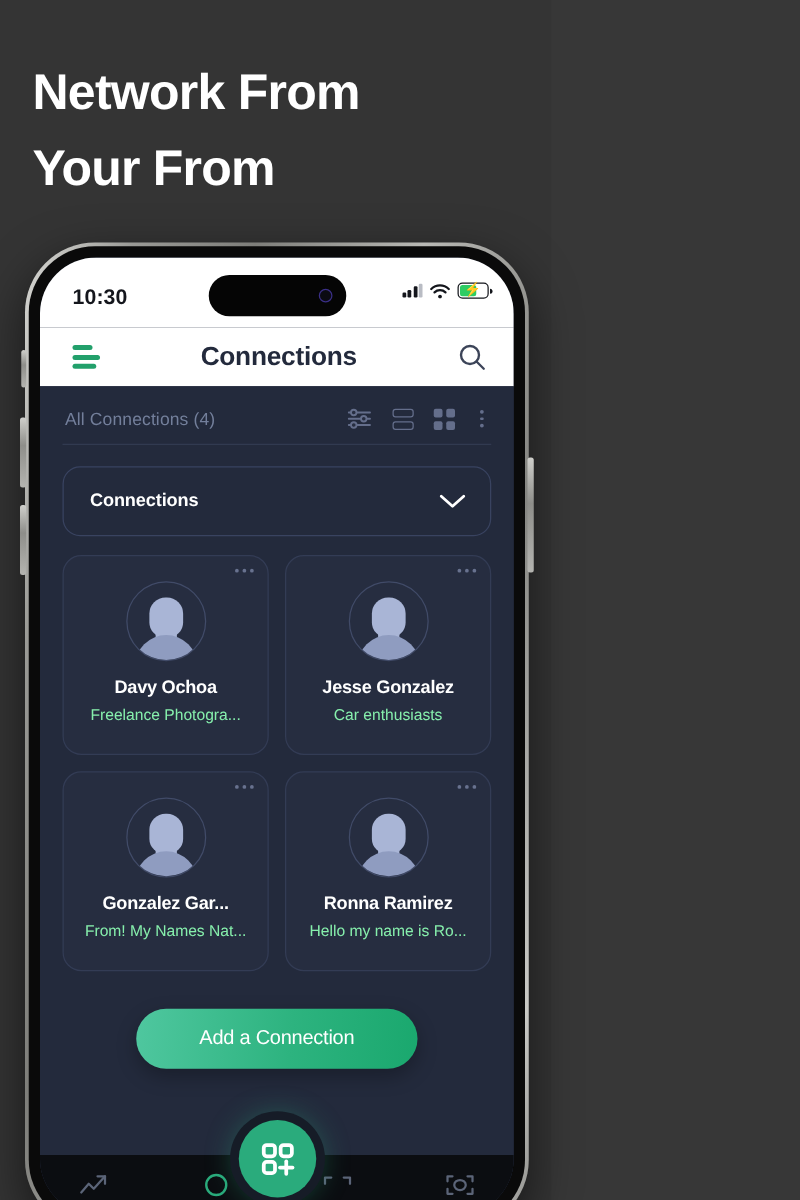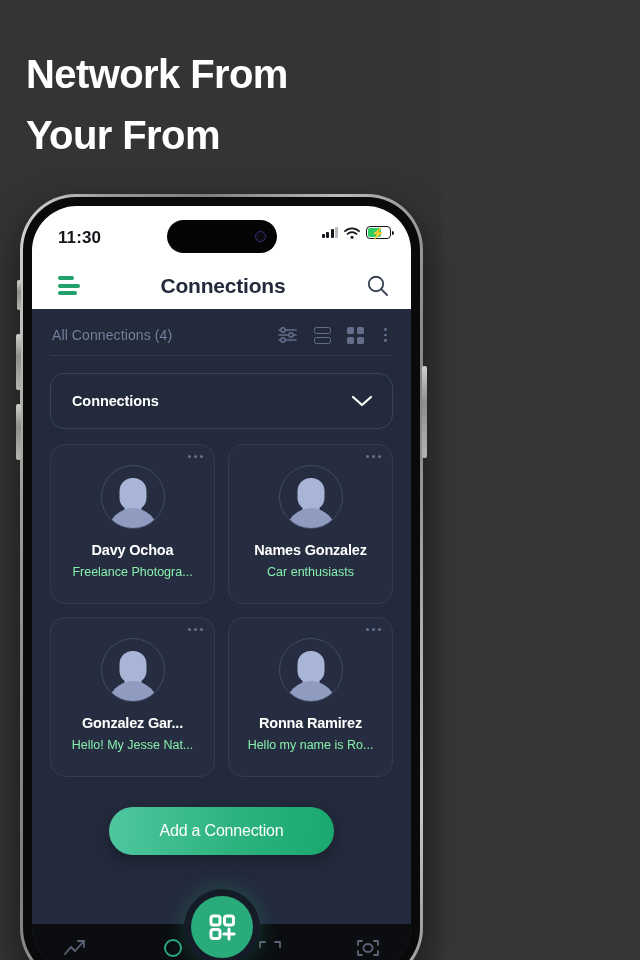"11:30" div.clock { text: 11:30 -> 10:30 }
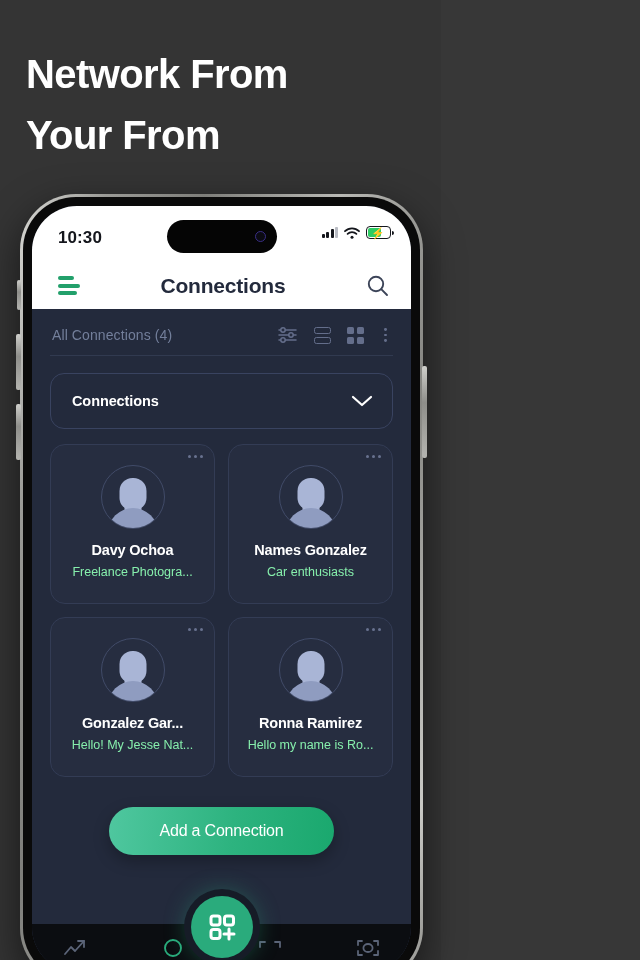"Names Gonzalez" span.card-name { text: Names -> Jesse }
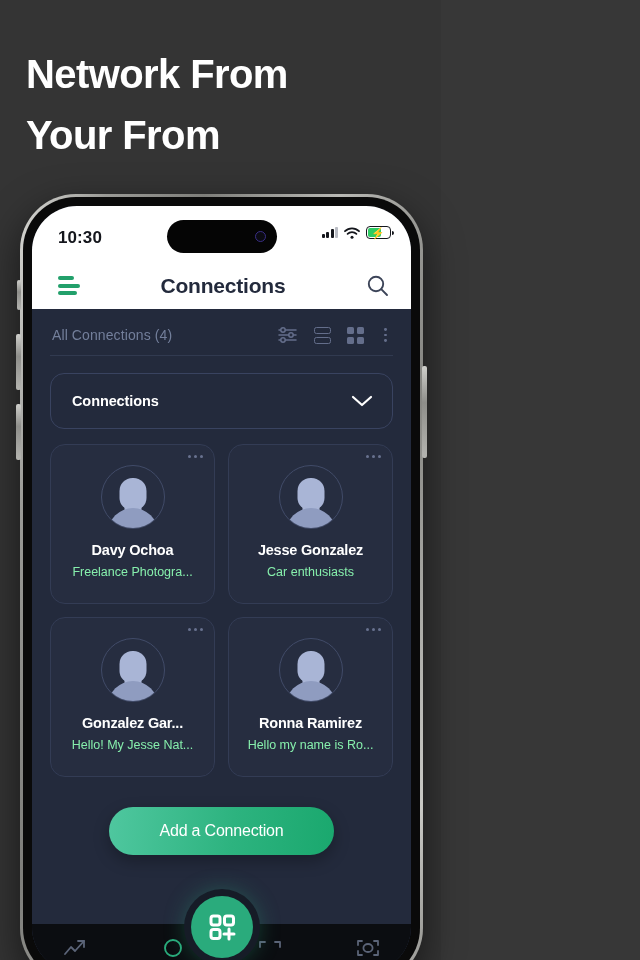"Hello! My Jesse Nat..." span.card-sub { text: Hello! My Jesse -> From! My Names }
